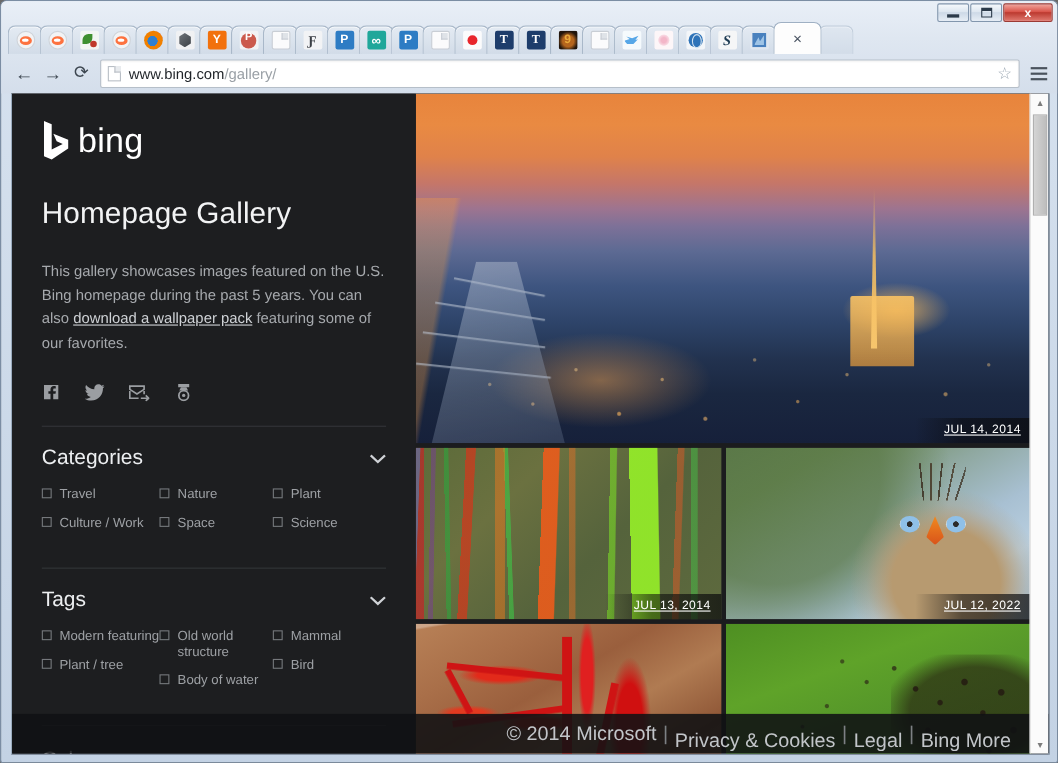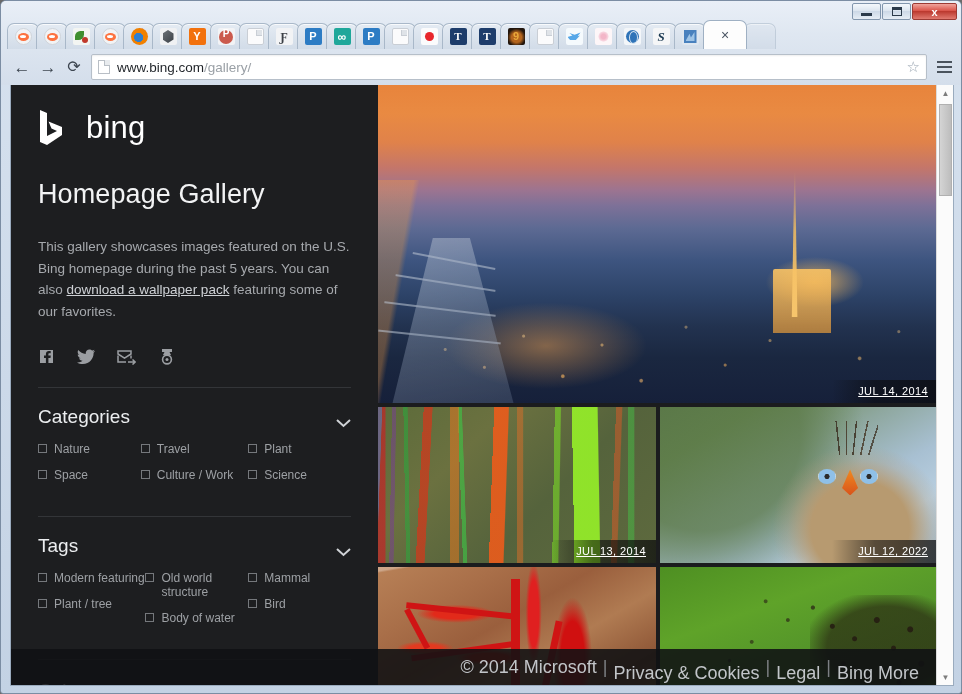"bing" #bing-logo { gap: 21px -> 6px }
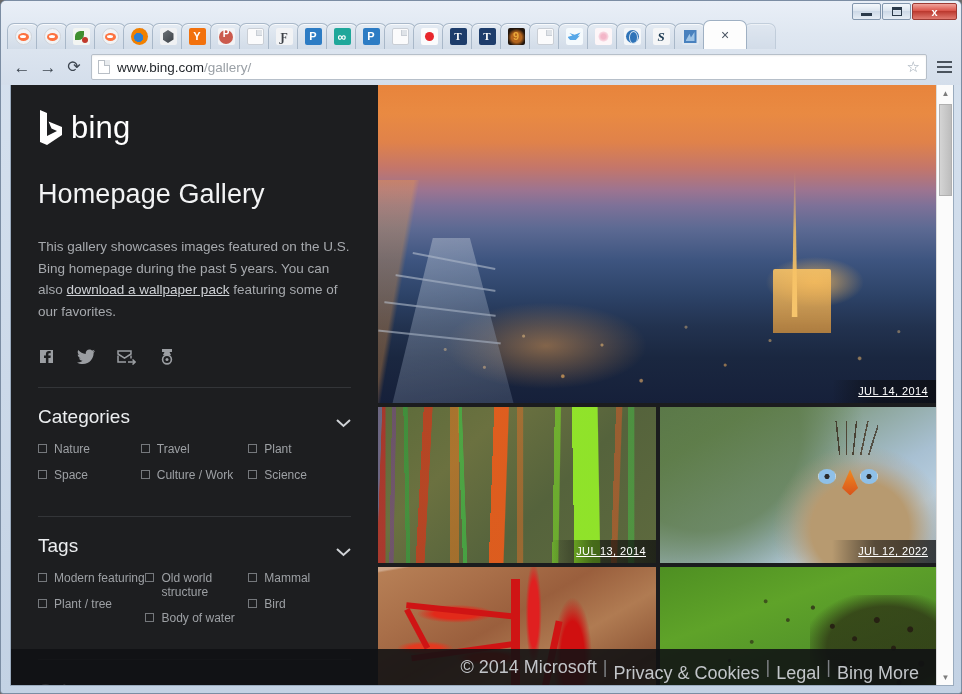"Categories" .section-head { align-items: flex-end -> center }
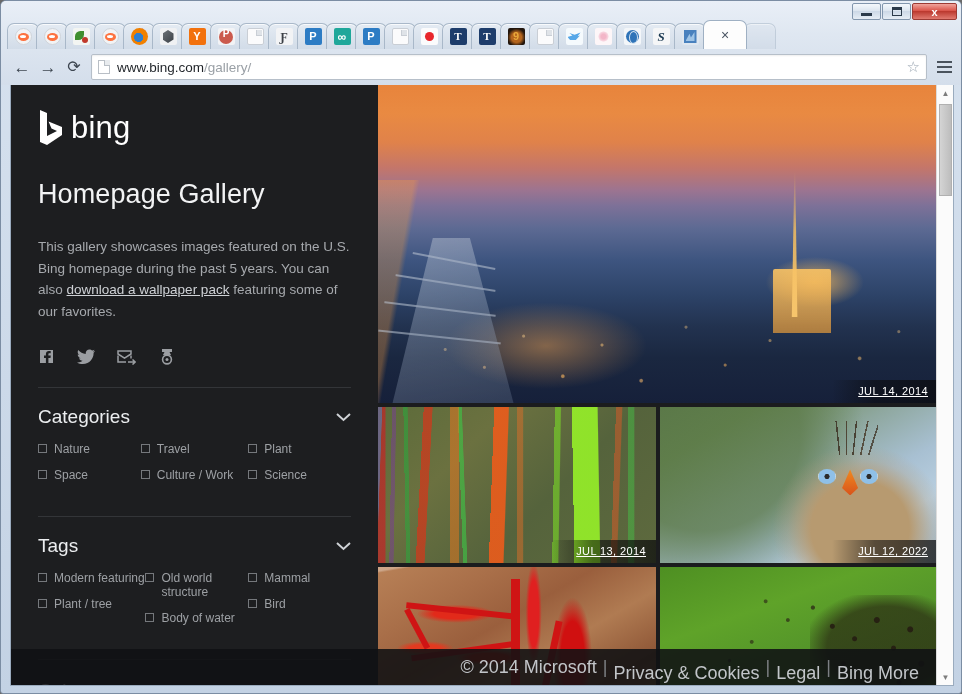"Nature" div.opt-col { order: before "Travel" -> after "Travel" }
